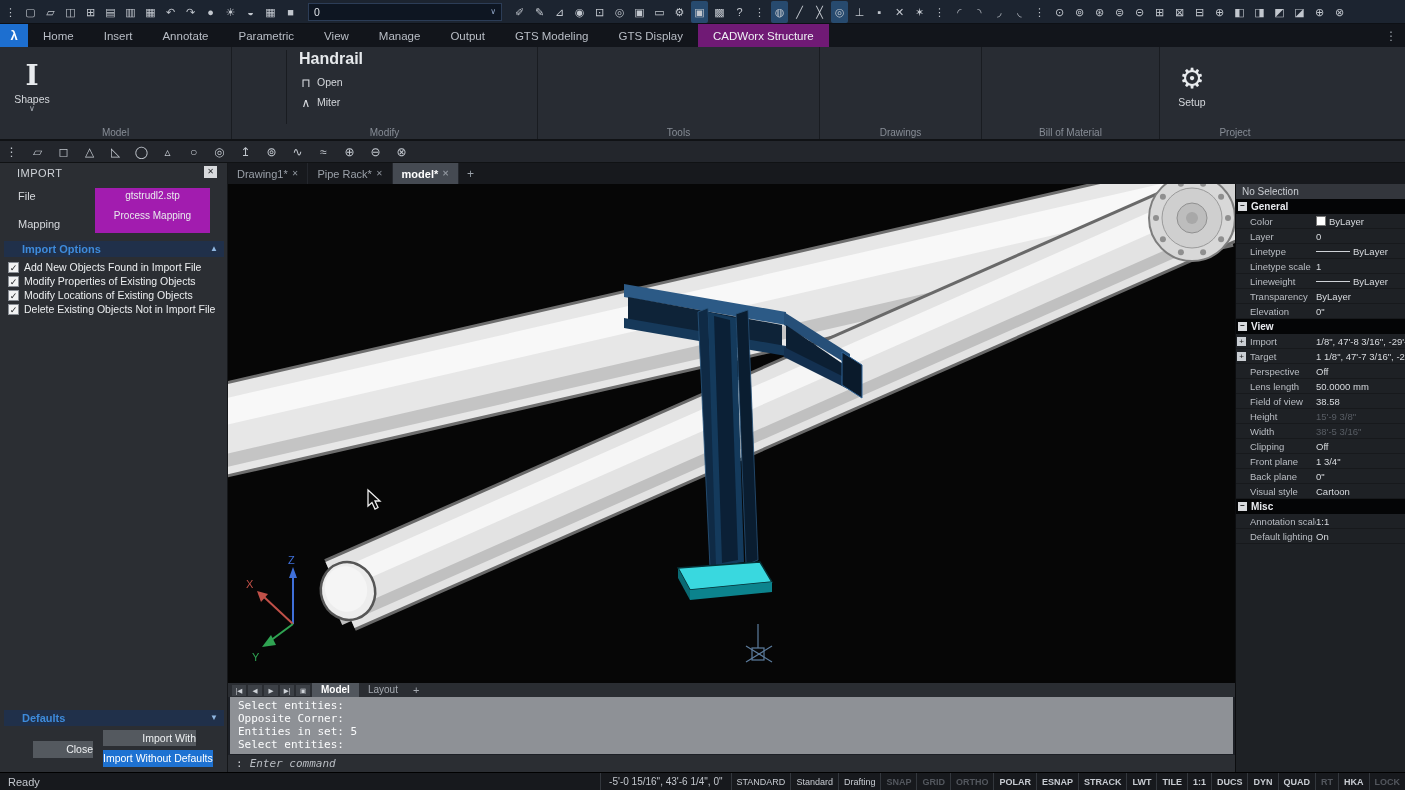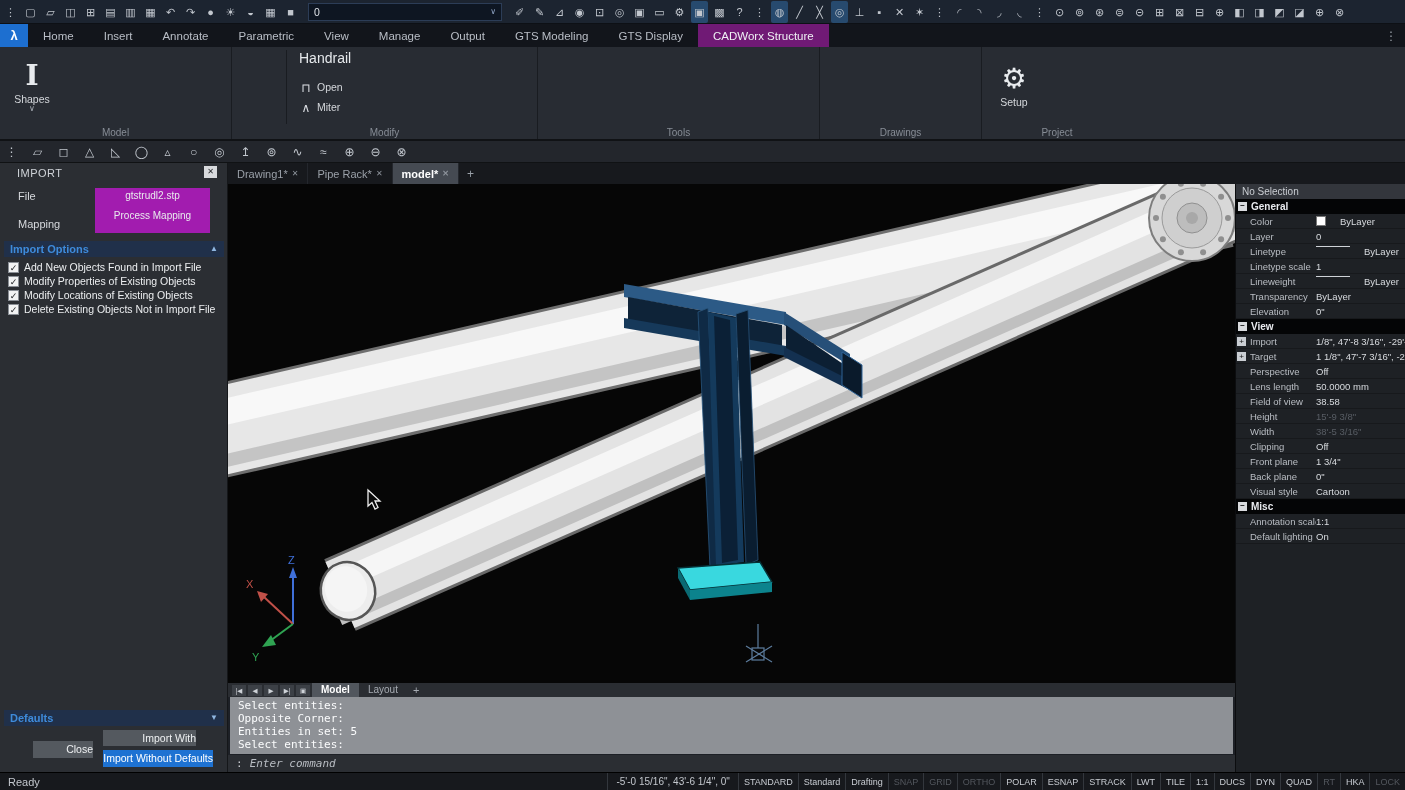"Handrail" .sub-h { font-size: 14px -> 16px; font-weight: normal -> bold; margin-bottom: 10px -> 3px }
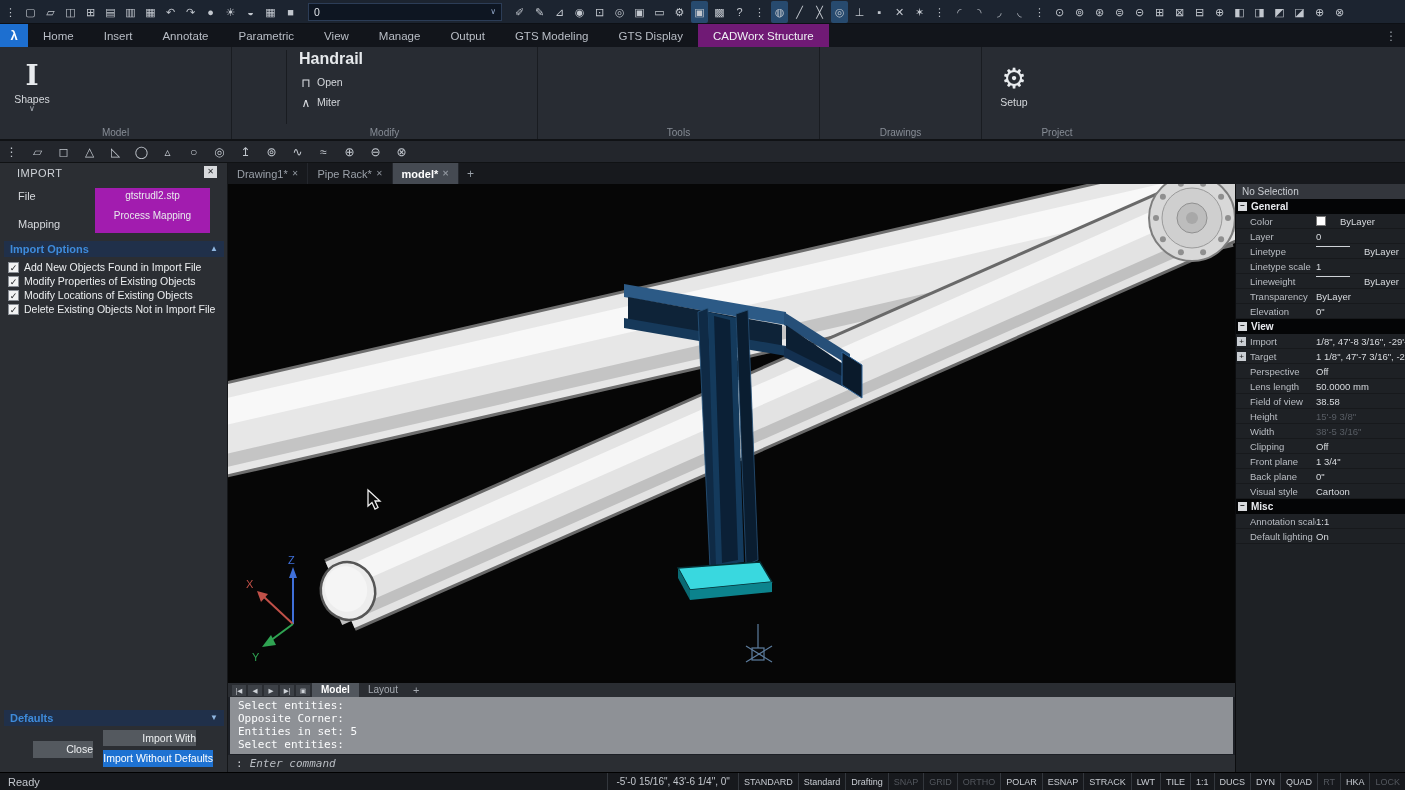"Bill of Material" div.panel { html: none -> <div> <div> <div> <div></div> <div></div> </div> </div> <div>Bill of Material</div> </div> }
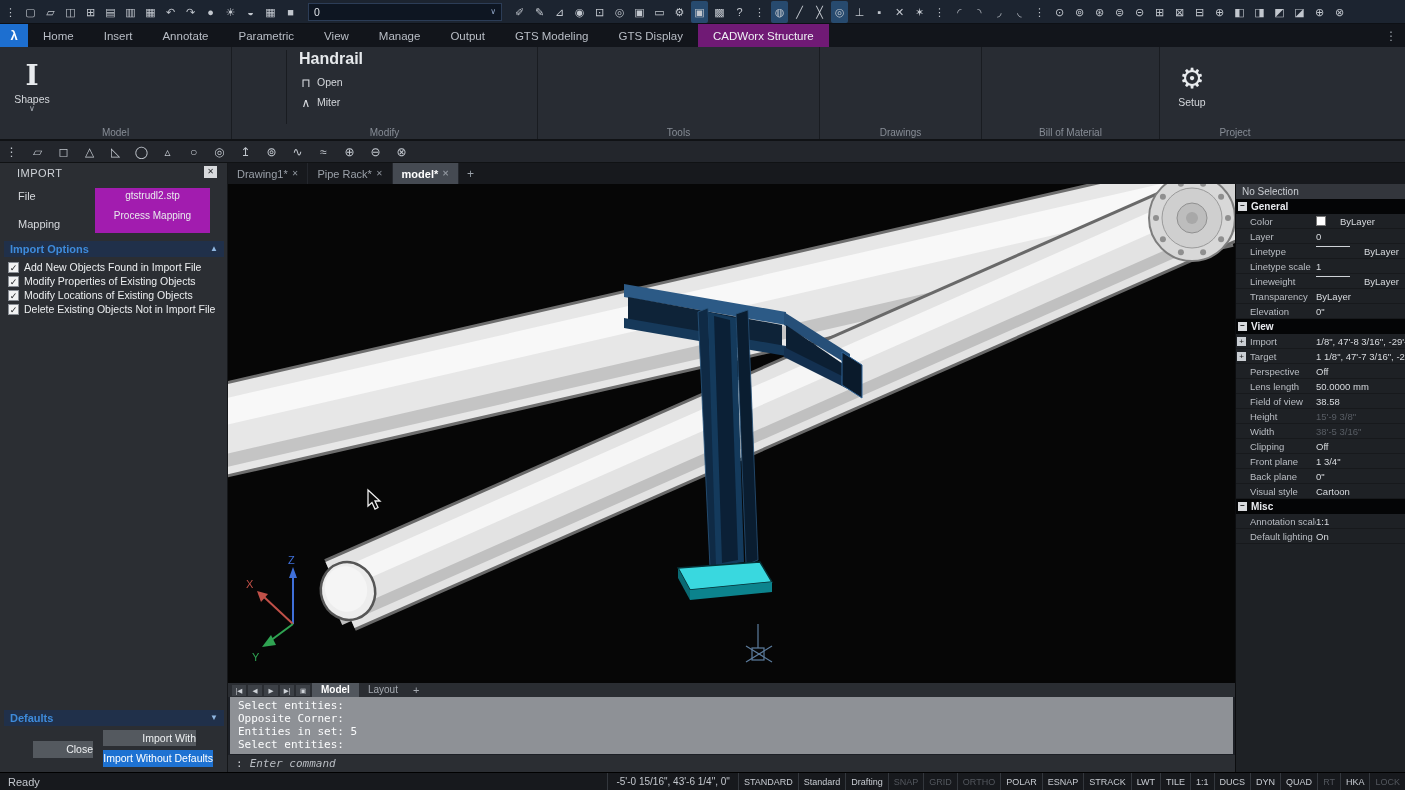"ByLayer" .pv { align-items: none -> center; gap: 14px -> 3px }
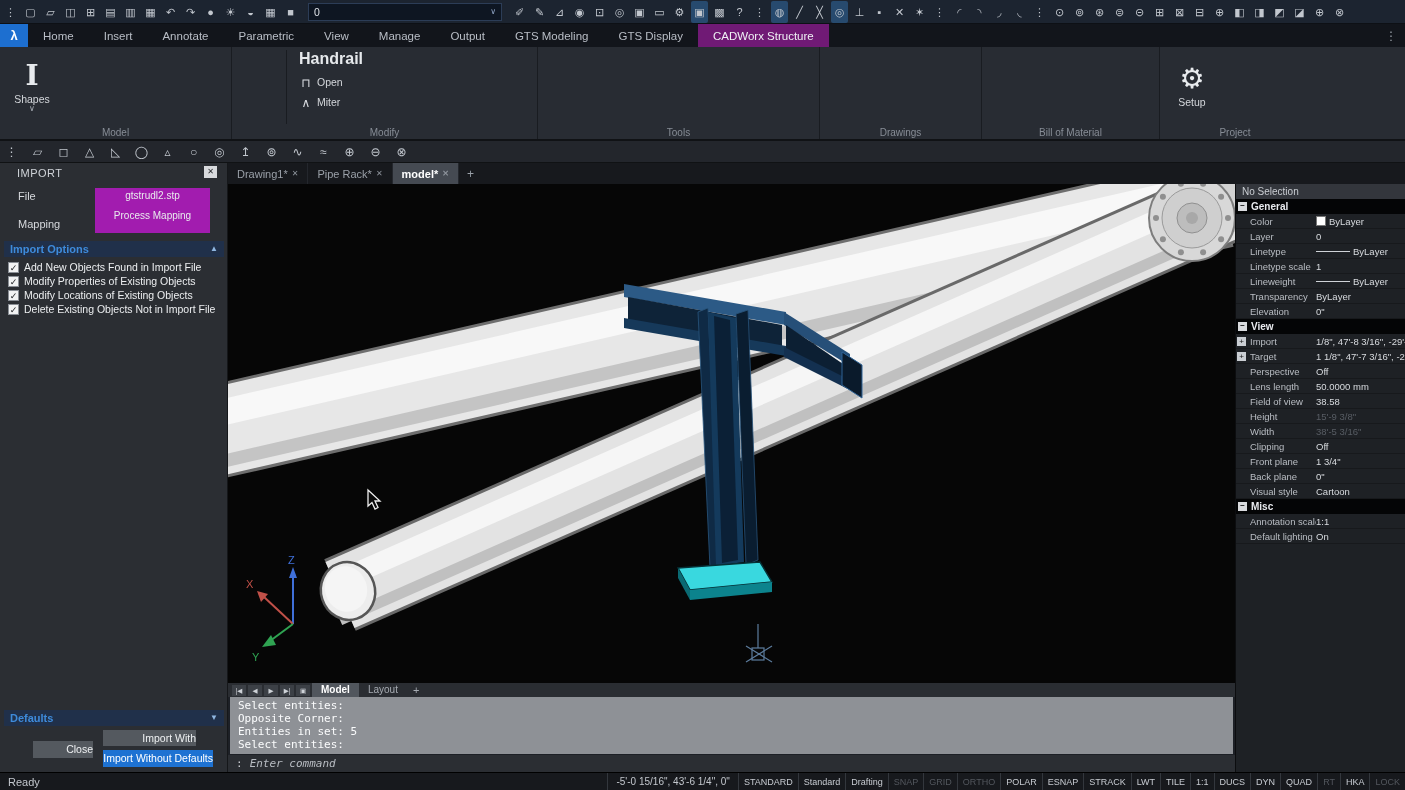"Import Options" .sect-h { padding-left: 6px -> 18px }
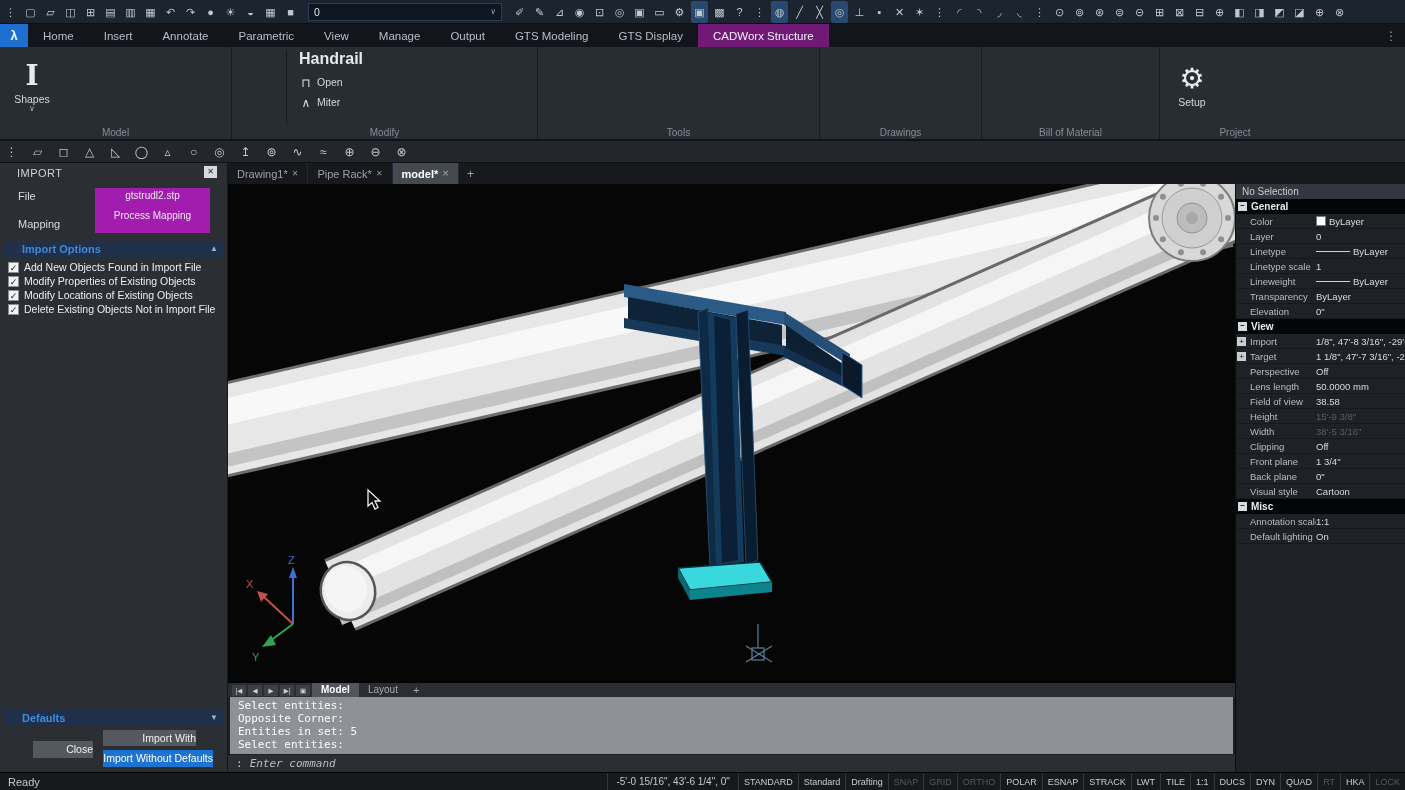"Import Without Defaults" .btn-iwod { text-align: right -> left }
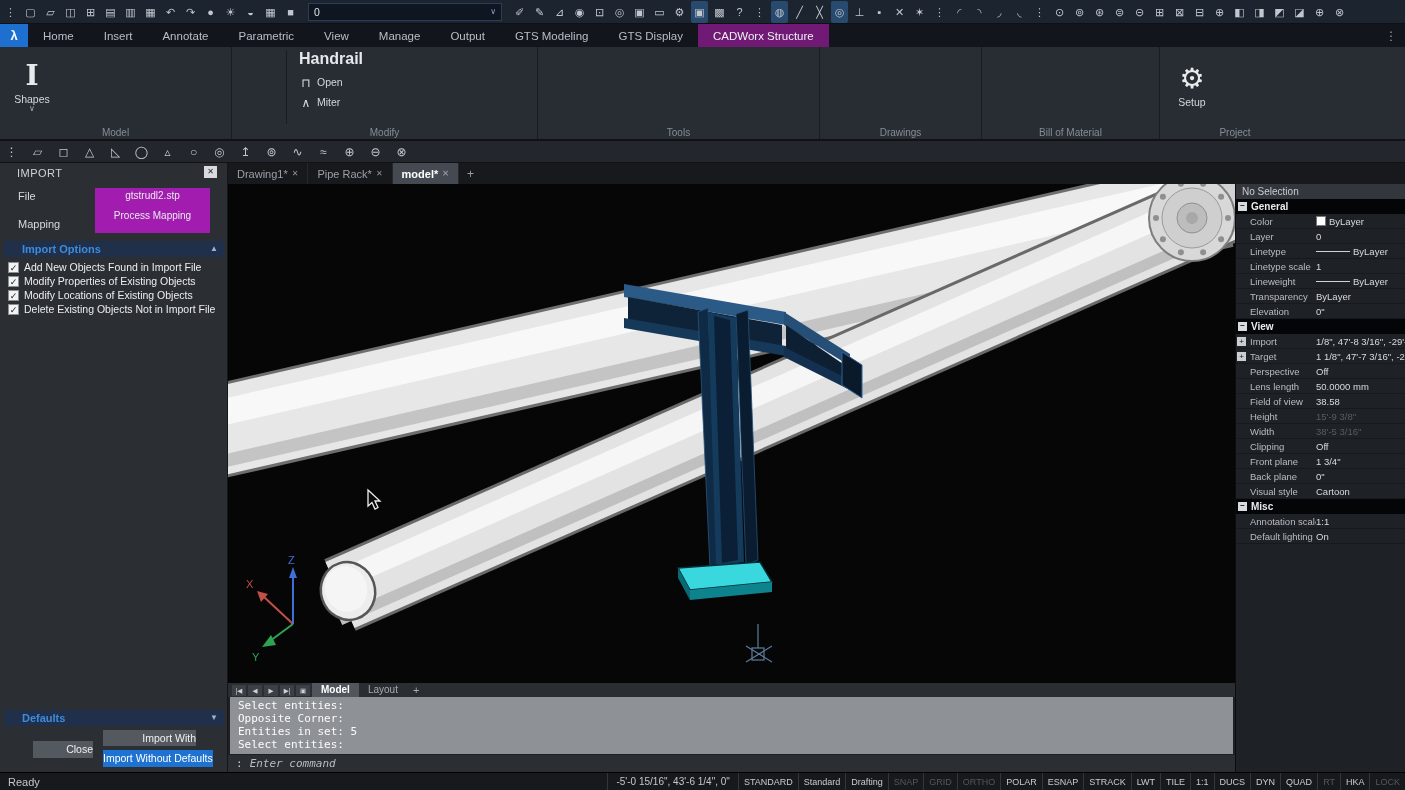"SNAP" .chip { font-weight: normal -> bold }
